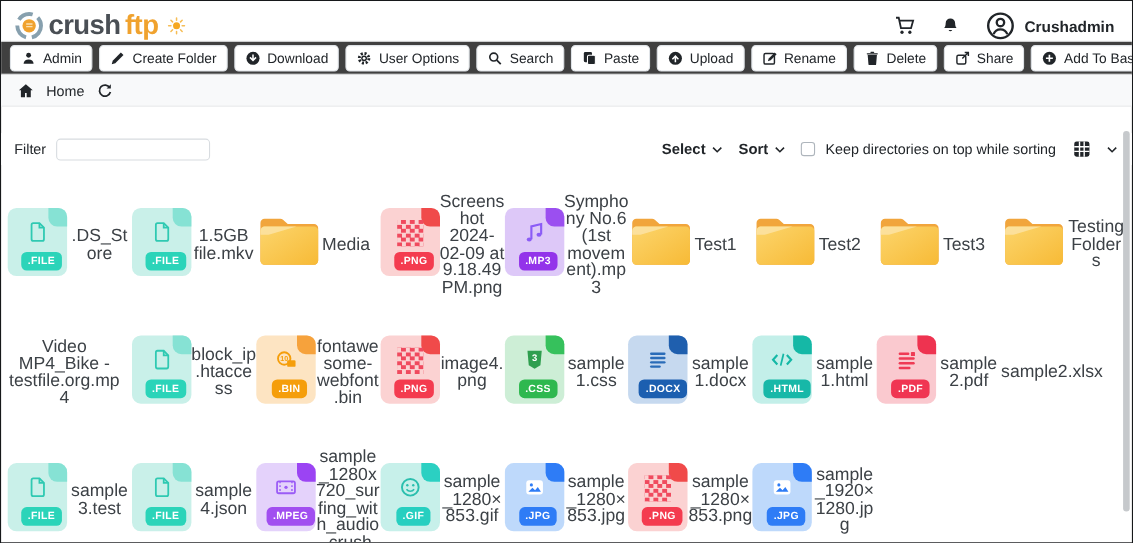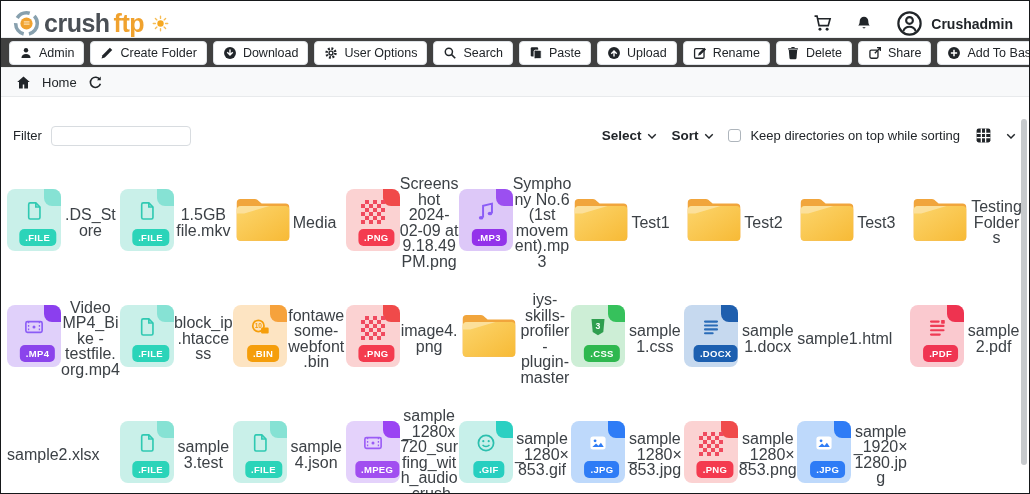"iys-skills-profiler-plugin-master" div.card { html: <div> <div> <span> <svg> <path></path> <rect></rect> <path></path> </svg> </span> </div> <div>iys-skills-profiler-plugin-master</div> </div> -> none }
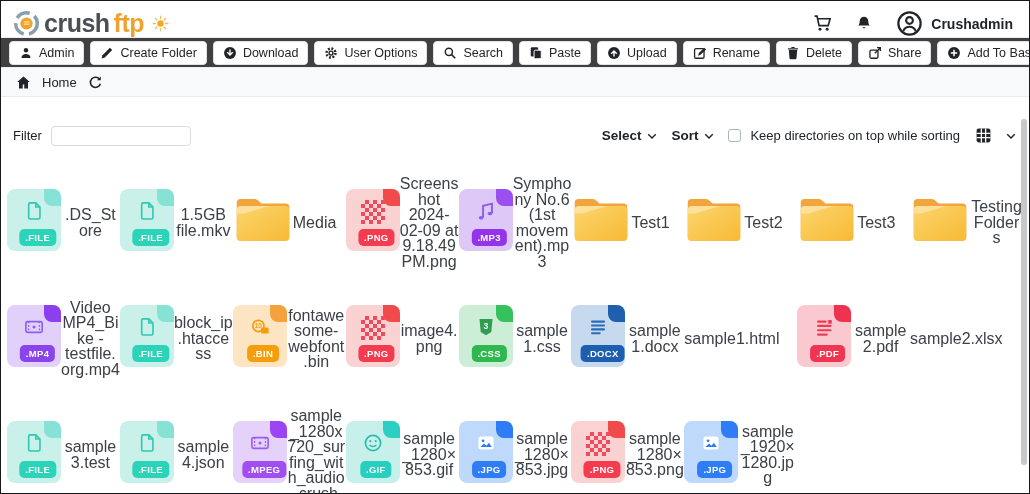".MP4" div.icon-area { html: <div> <div> <div></div> <div> <svg> <rect></rect> <path></path> <circle></circle> </svg> </div> <div>.MP4</div> </div> </div> -> none }
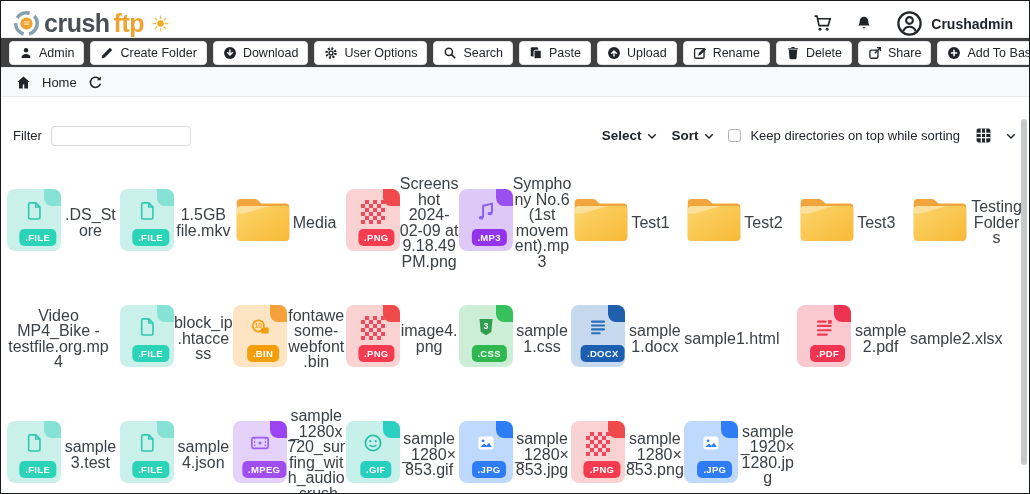".HTML" div.icon-area { html: none -> <div> <div> <div></div> <div> <svg> <path></path> <path></path> </svg> </div> <div>.HTML</div> </div> </div> }
